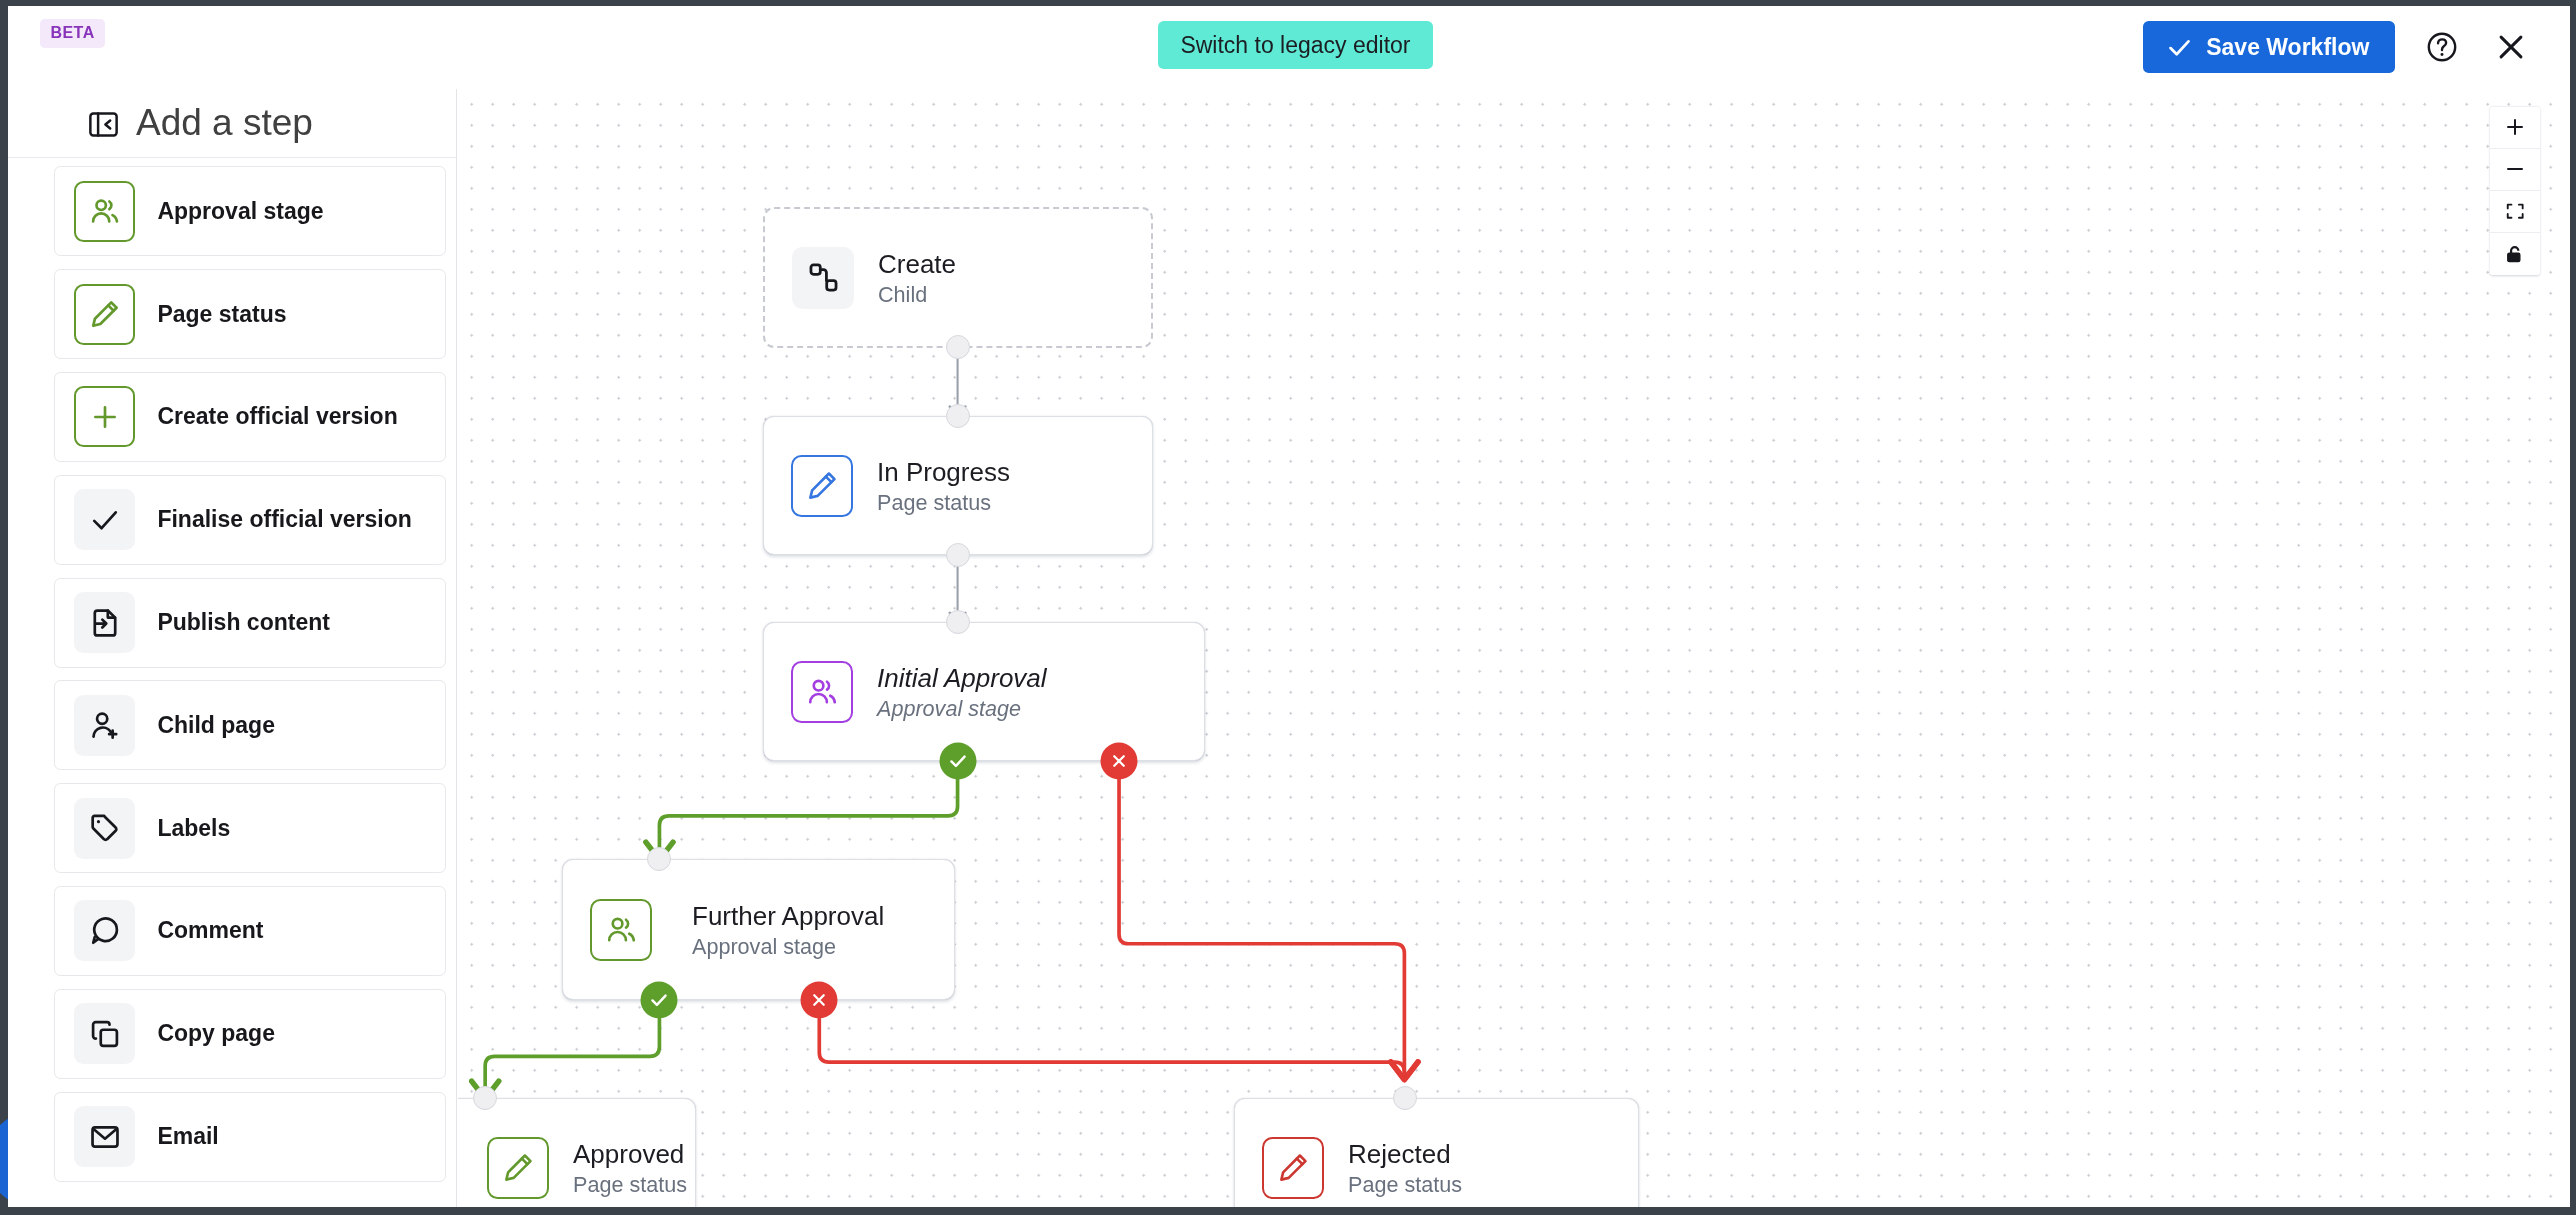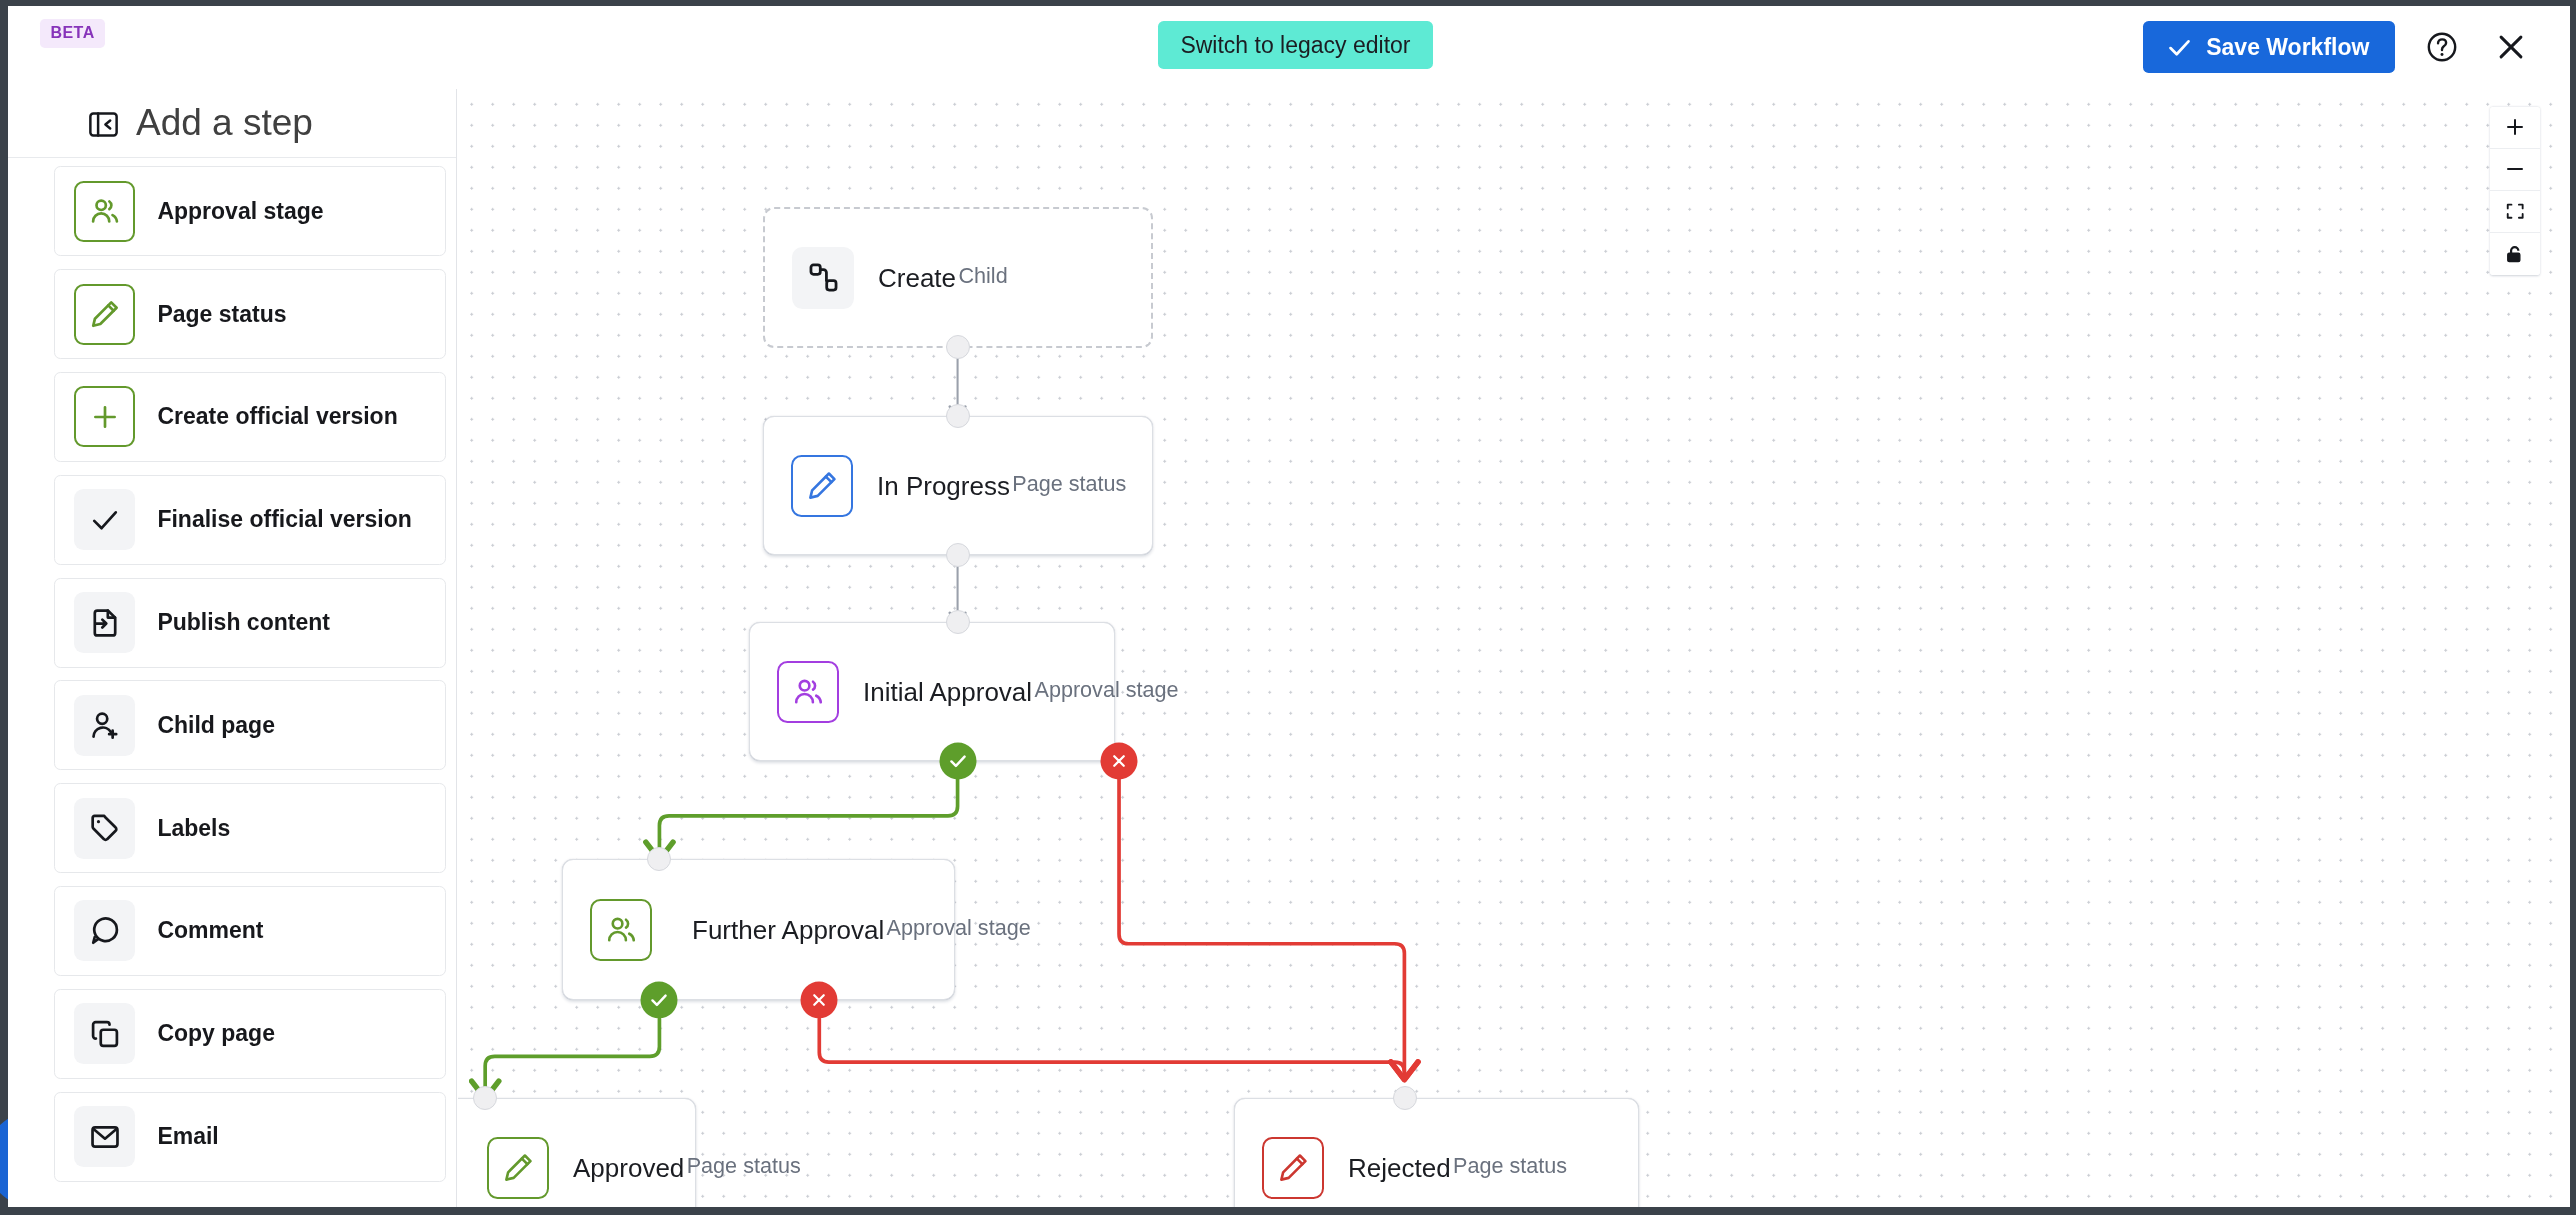"Create" .node-text { flex-direction: row -> column }
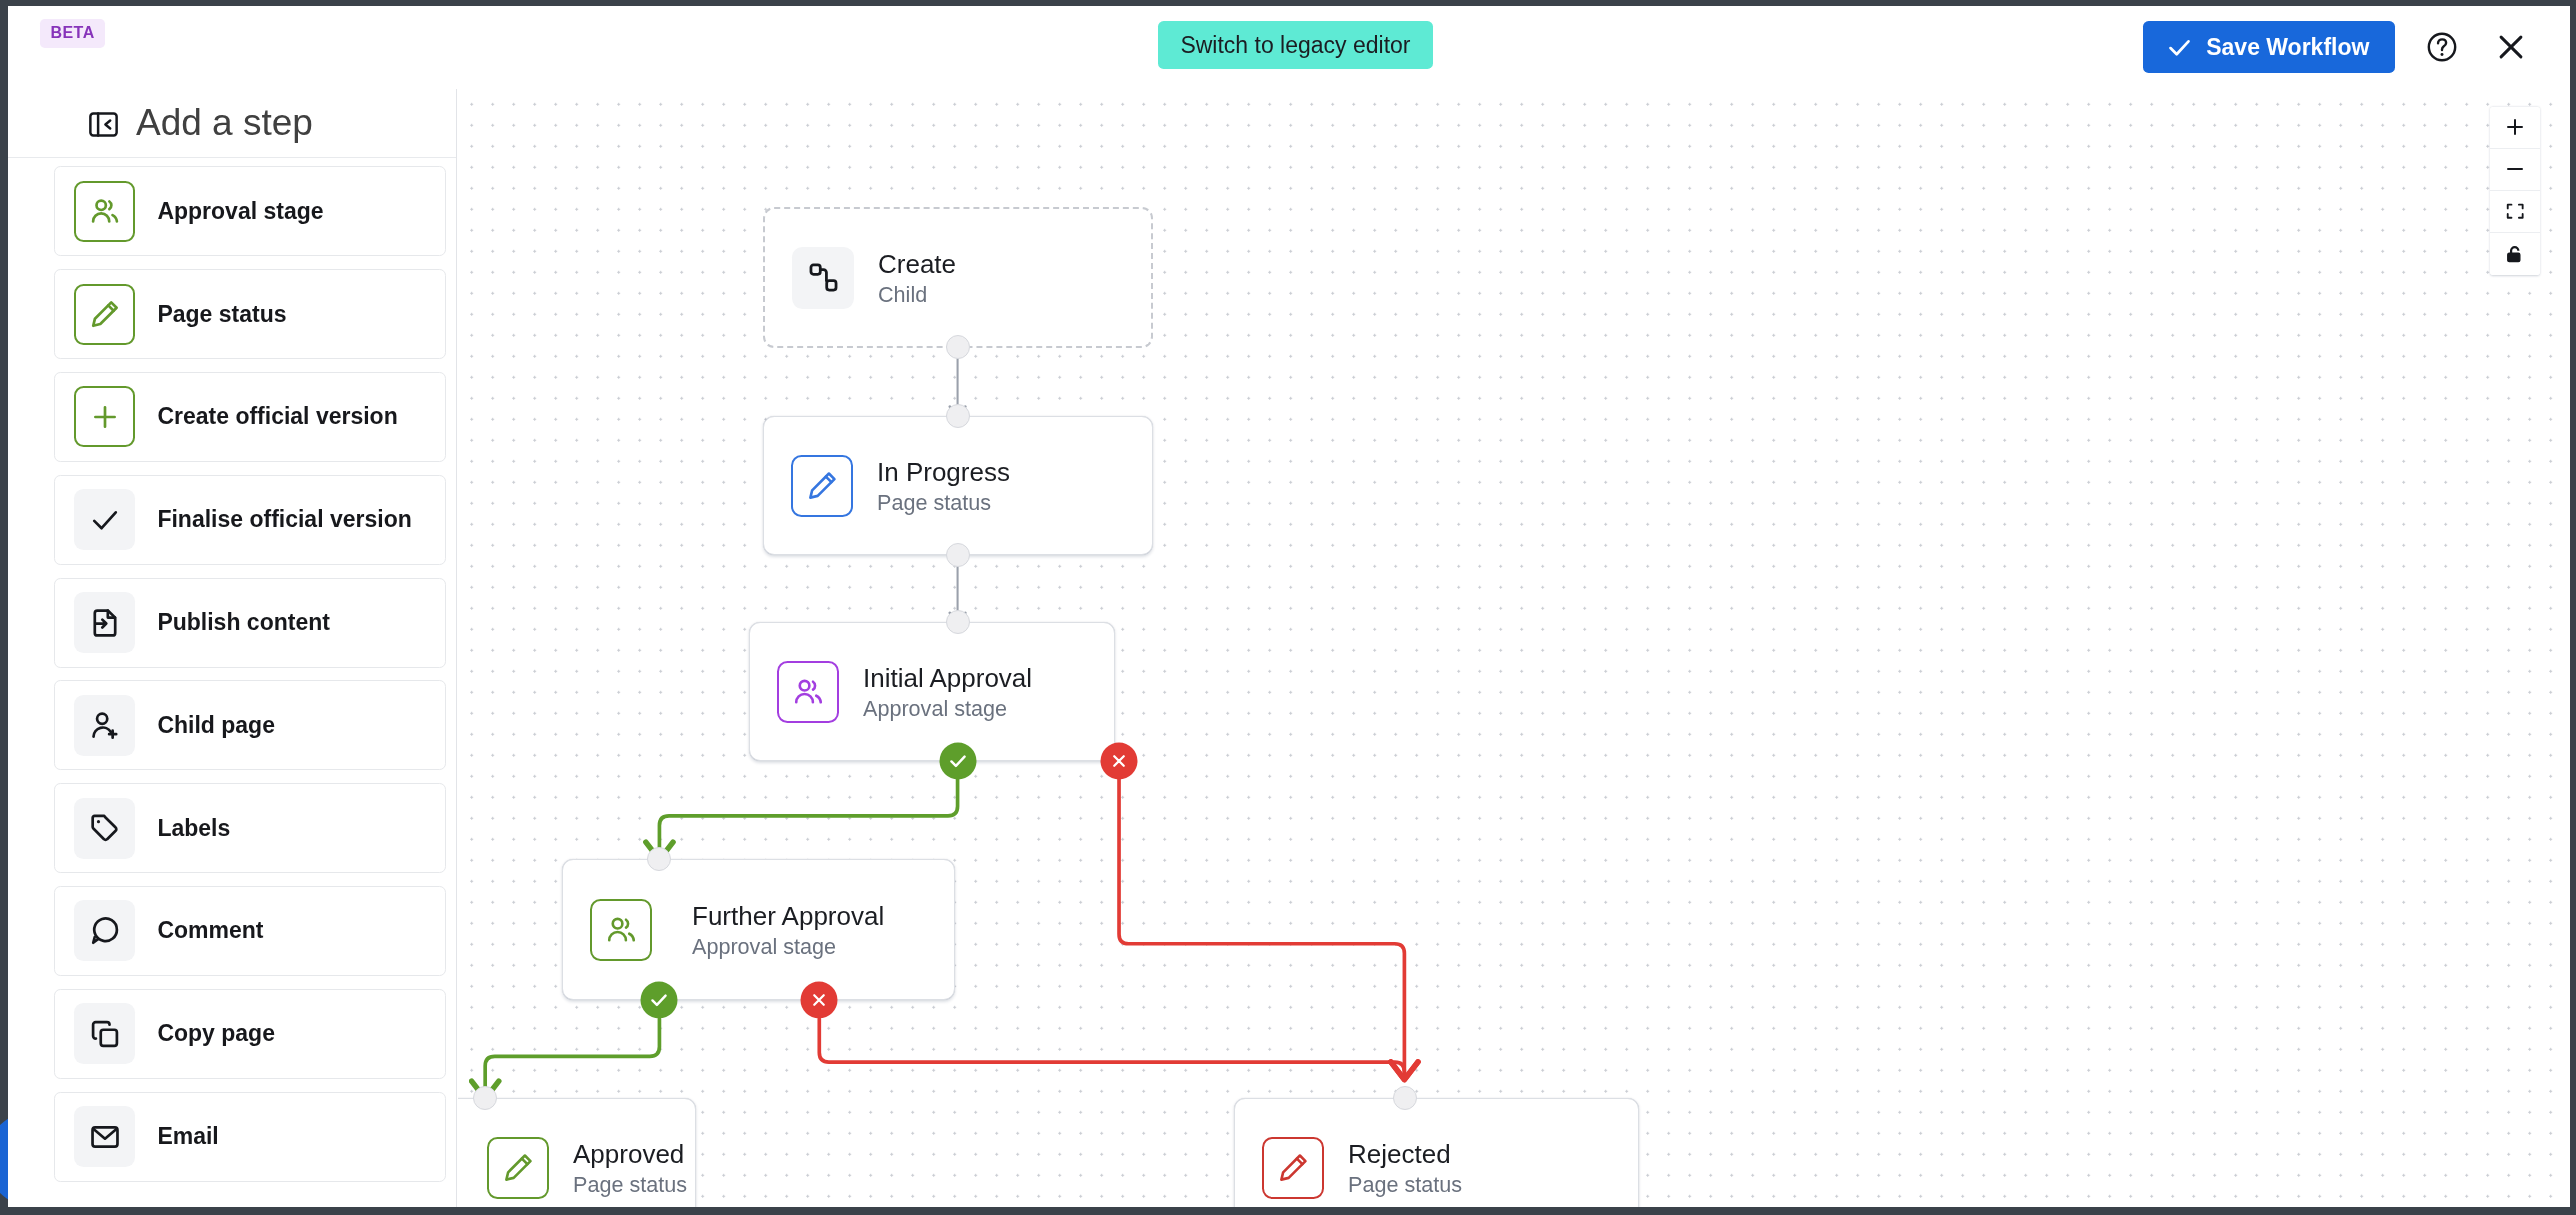"Initial Approval" div.node { font-style: none -> italic; left: 291px -> 305px; width: 366px -> 442px }
